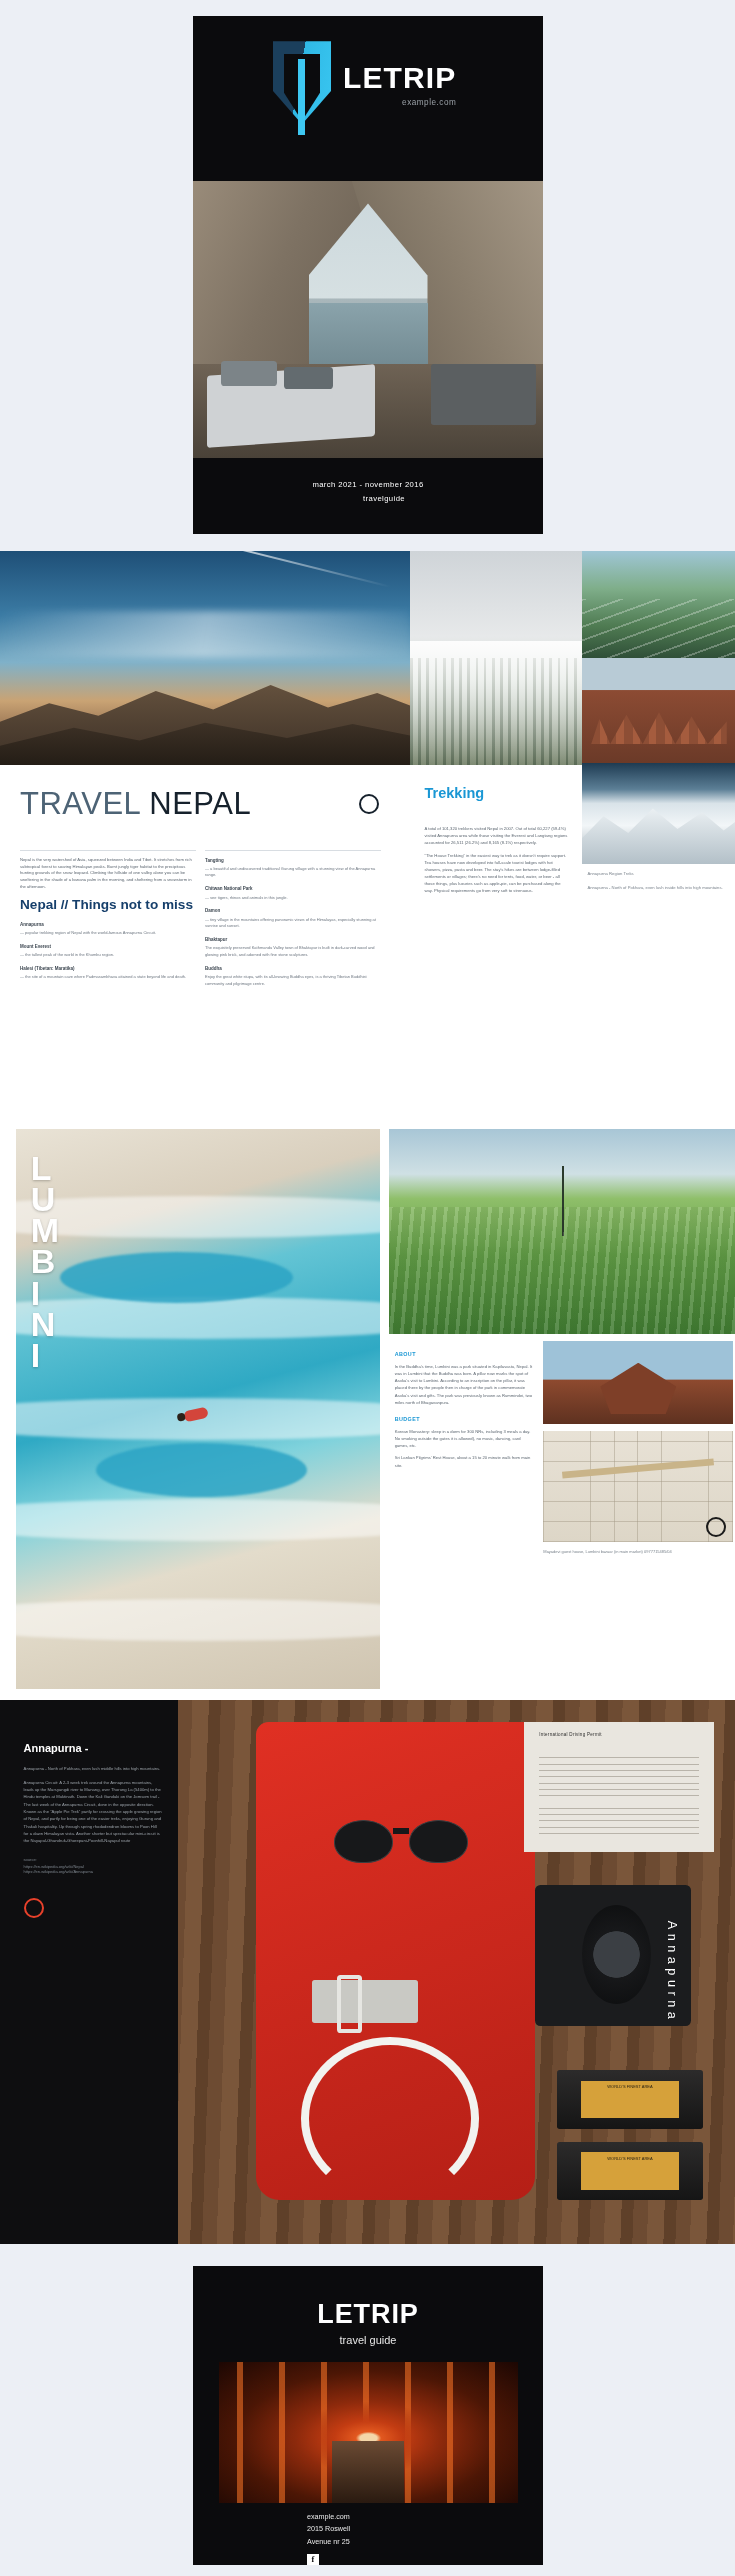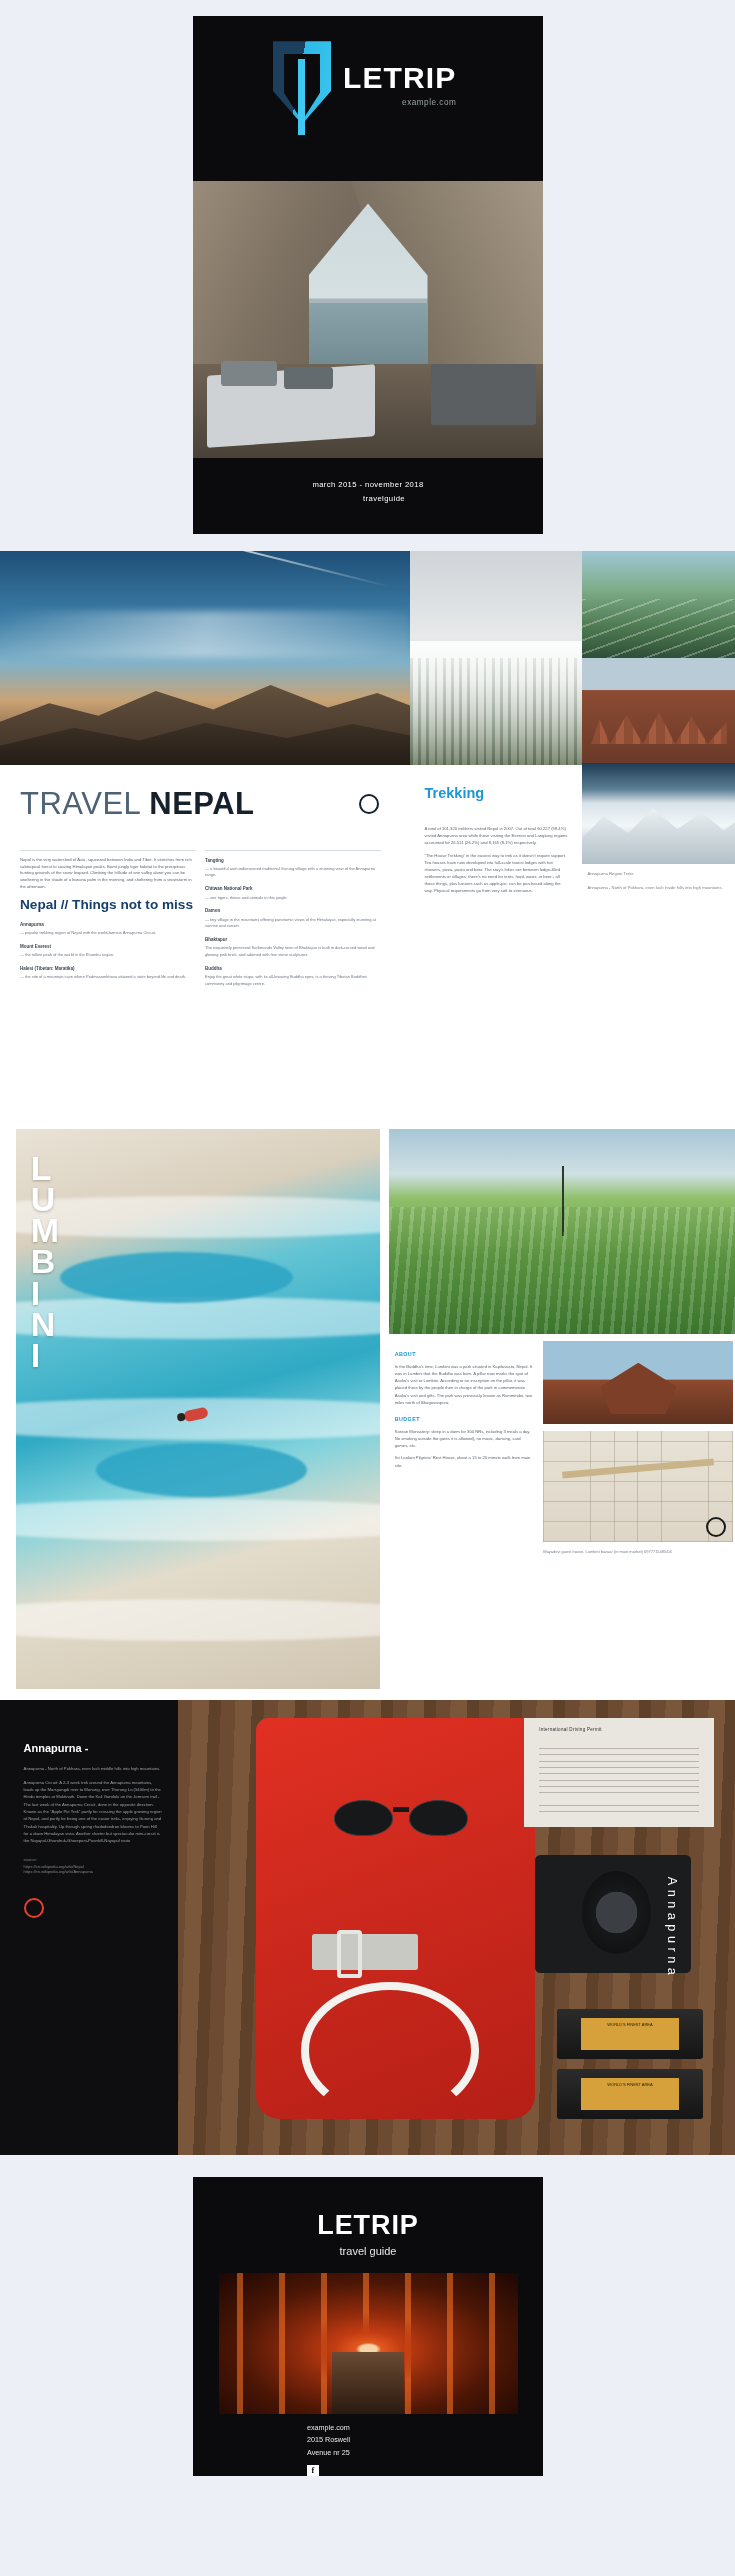"march 2015 - november 2018" div.d1 { text: 2015 - november 2018 -> 2021 - november 2016 }
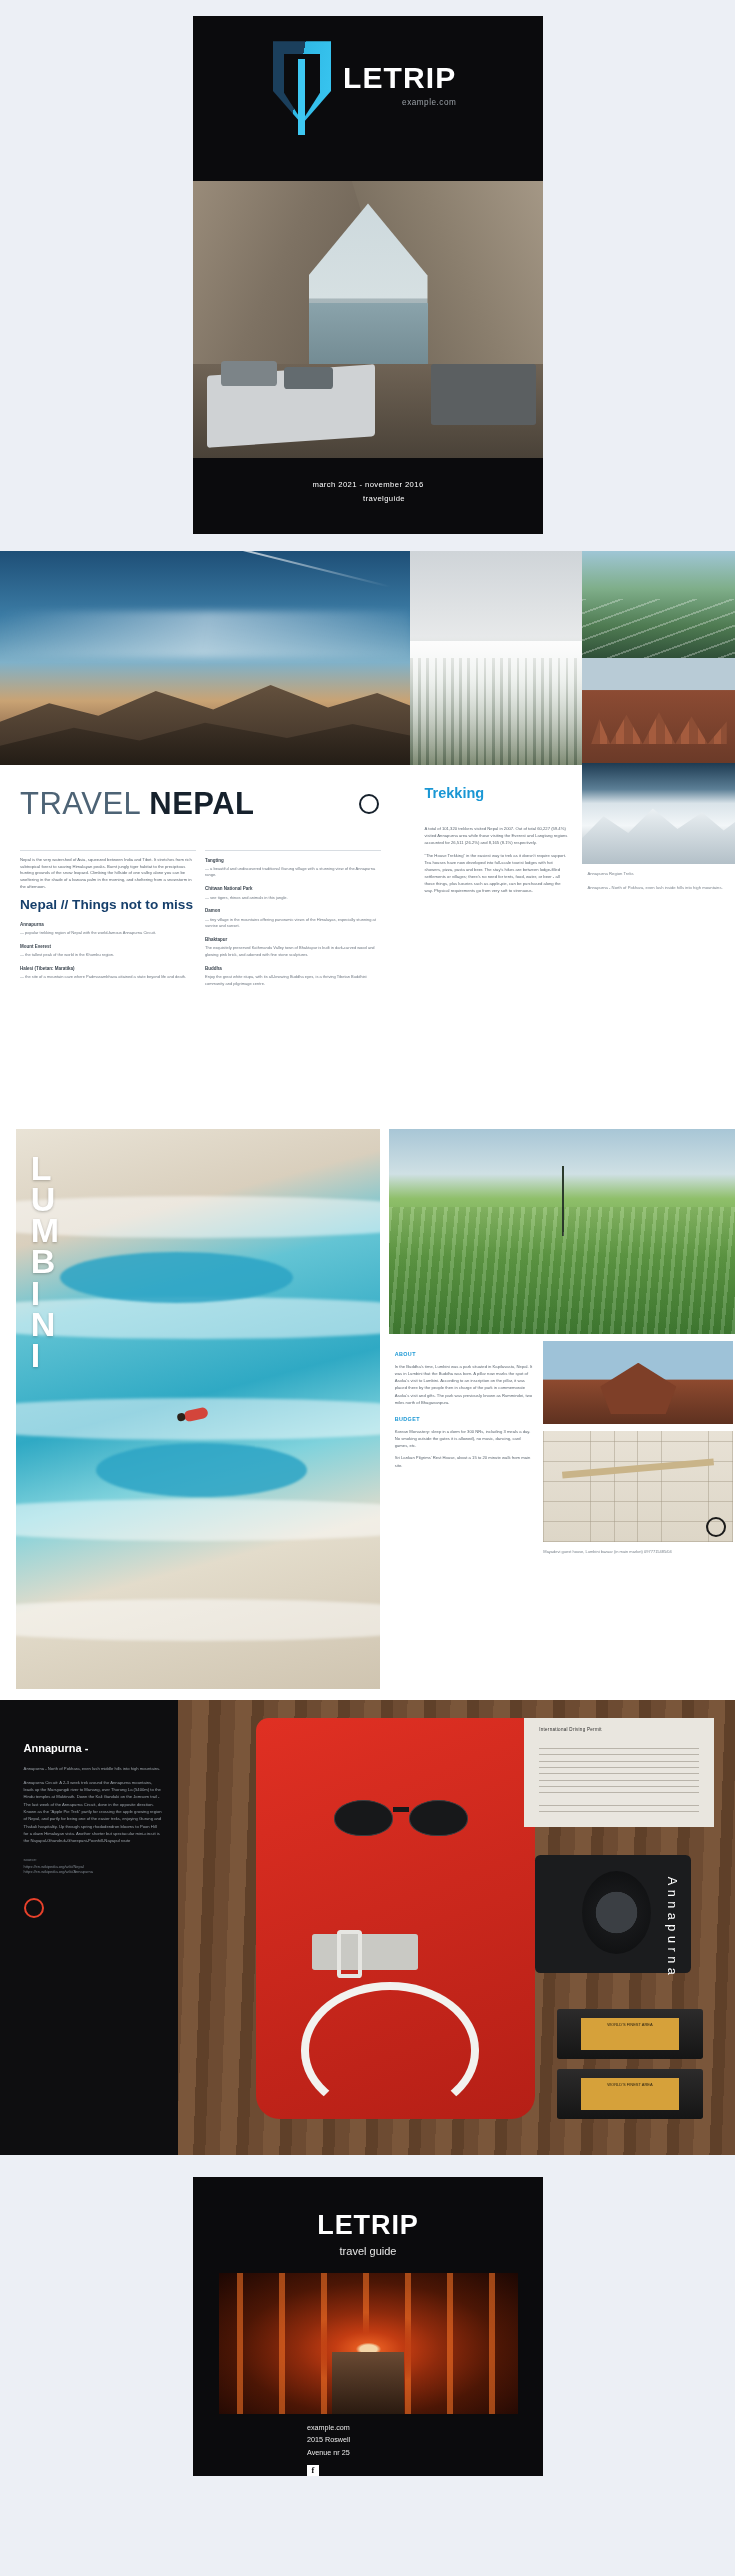"NEPAL" .p2-title .bold { font-weight: 700 -> 400 }
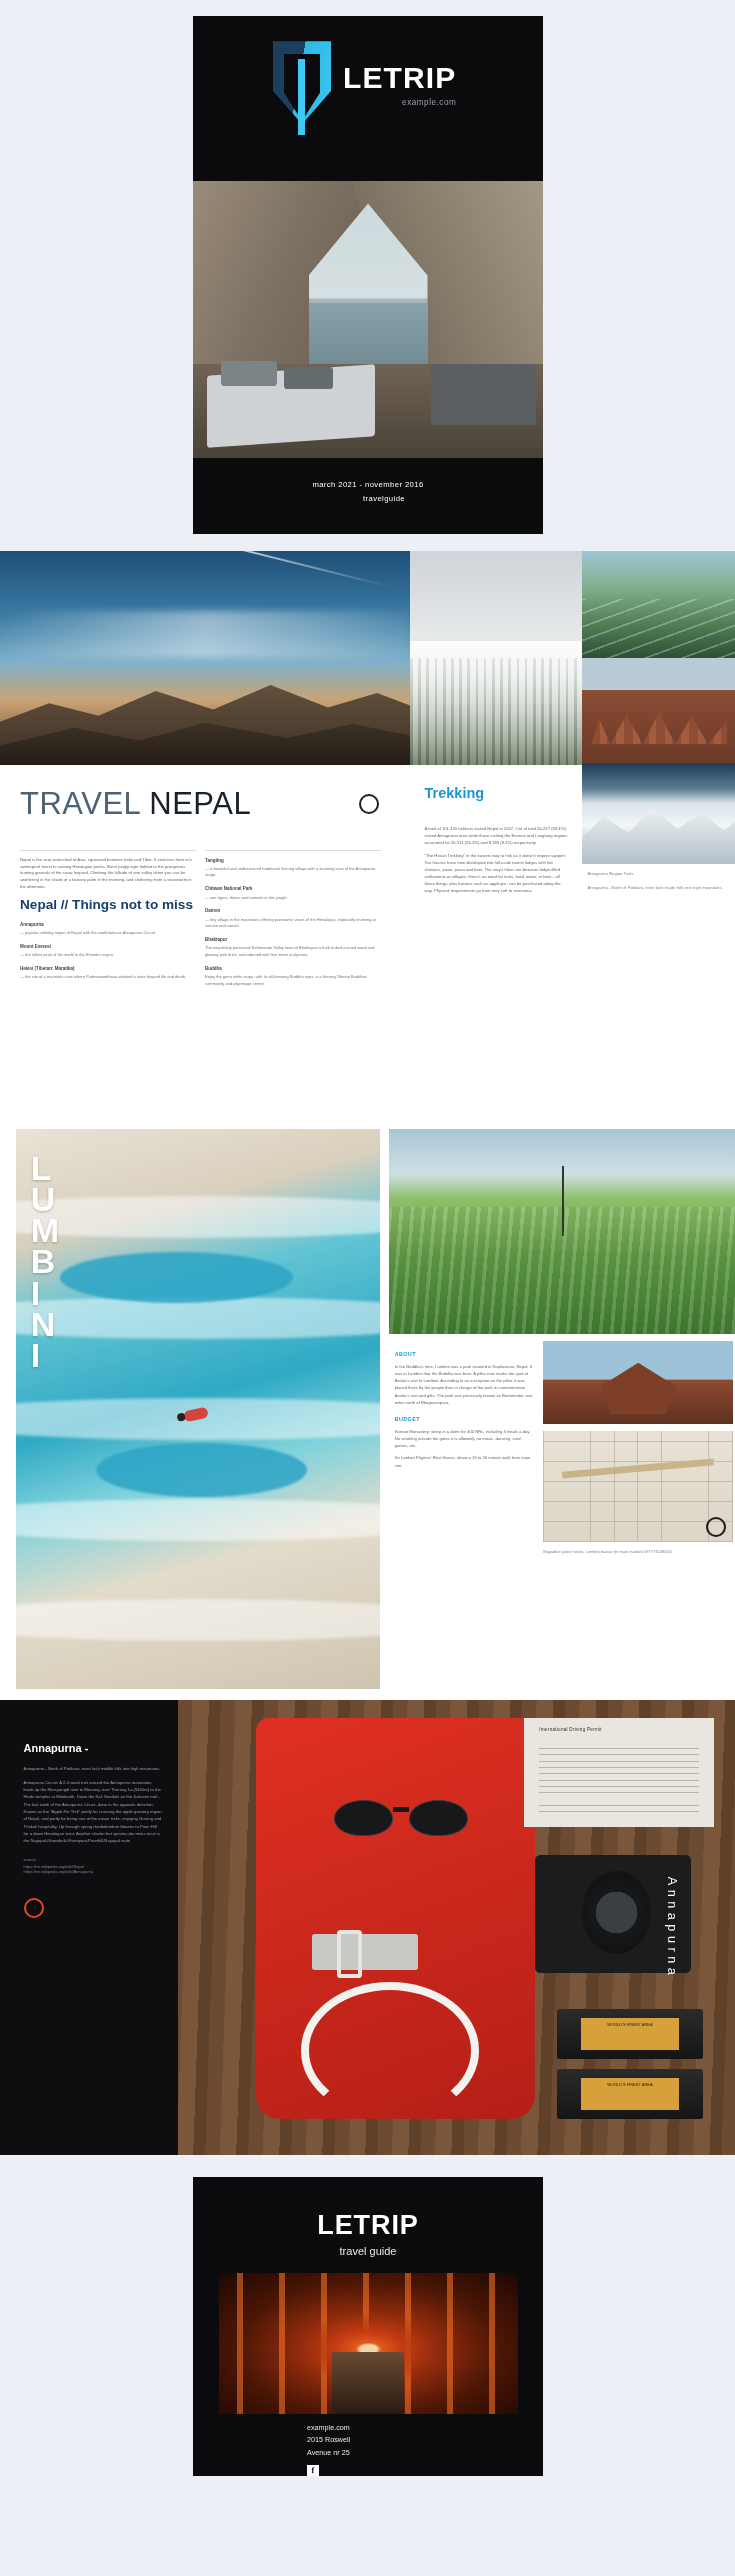"Annapurna -" .p4 { height: 455px -> 544px }
